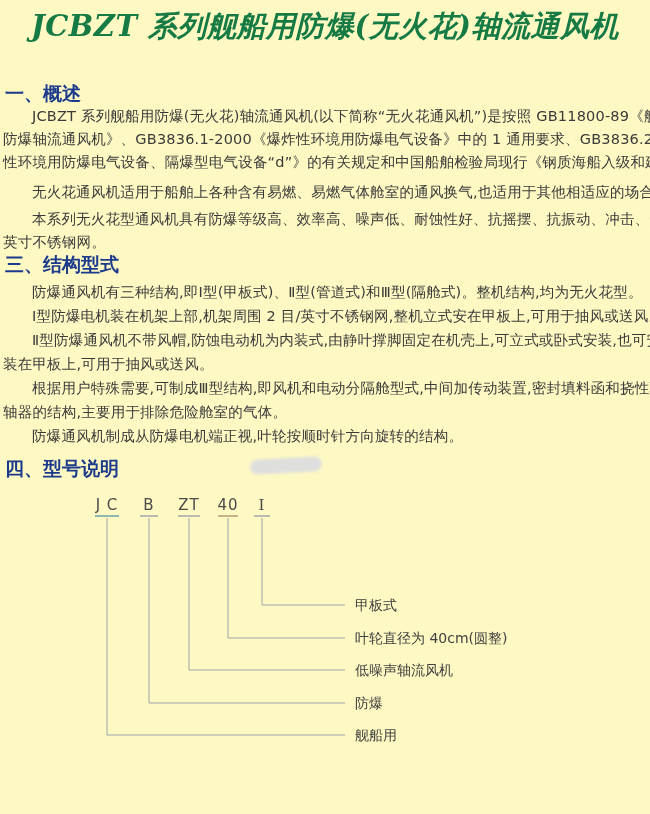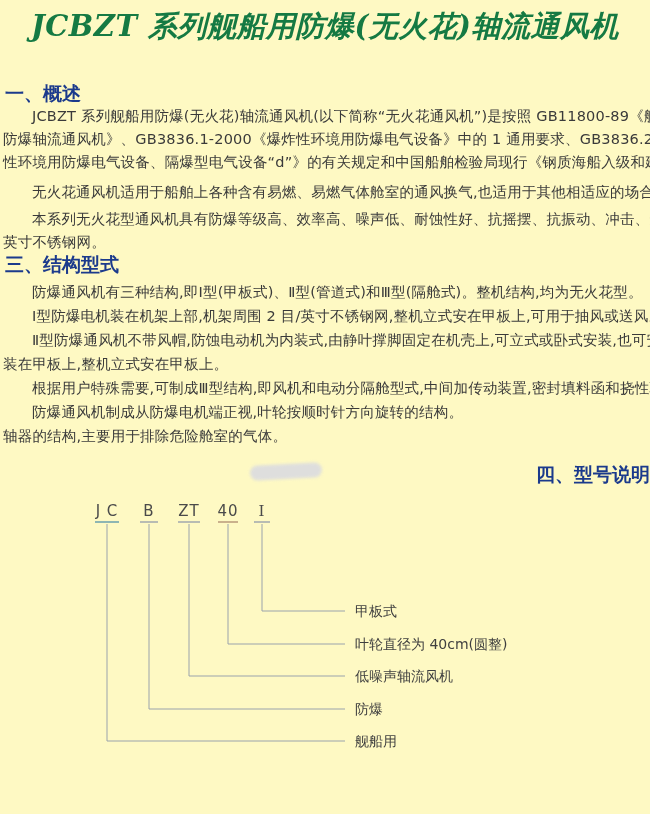"装在甲板上,整机立式安在甲板上。" div.line { text: ,整机立式安在甲板上 -> ,可用于抽风或送风 }
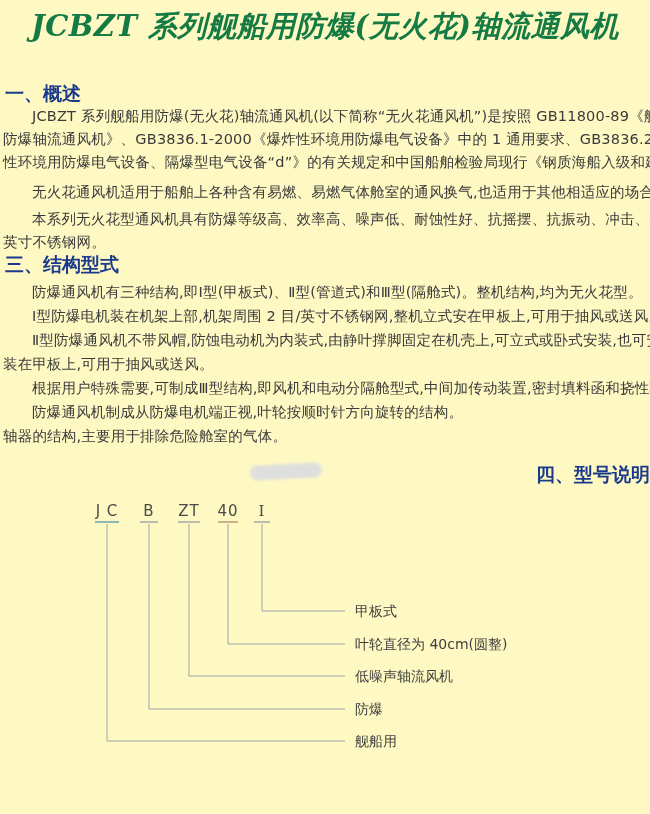"防爆通风机制成从防爆电机端正视,叶轮按顺时针方向旋转的结构。" div.line { order: before "轴器的结构,主要用于排除危险舱室的气体。" -> after "轴器的结构,主要用于排除危险舱室的气体。" }
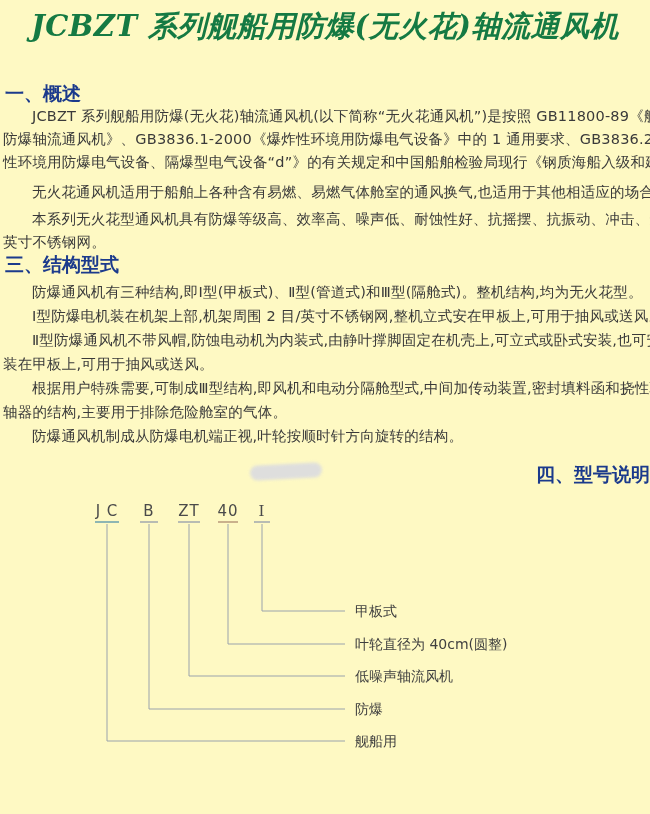"四、型号说明" .h2row { margin-top: 16px -> 10px; text-align: right -> none }
